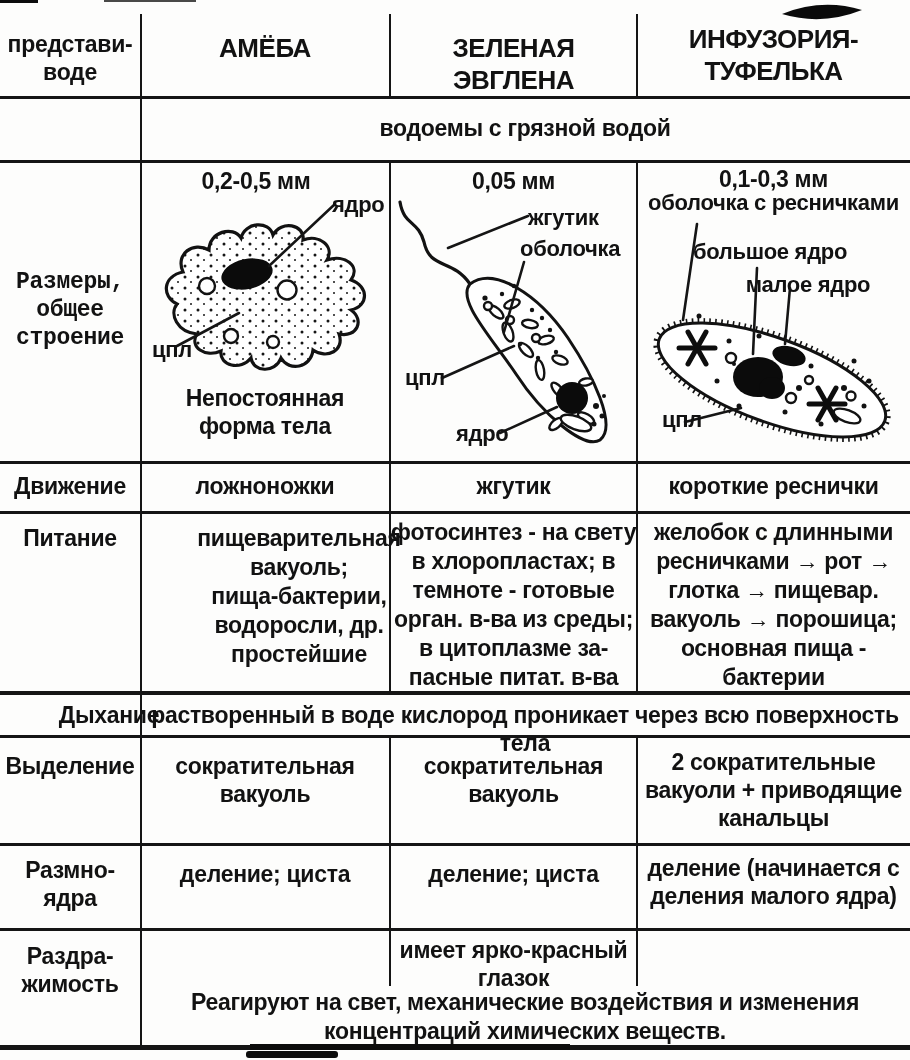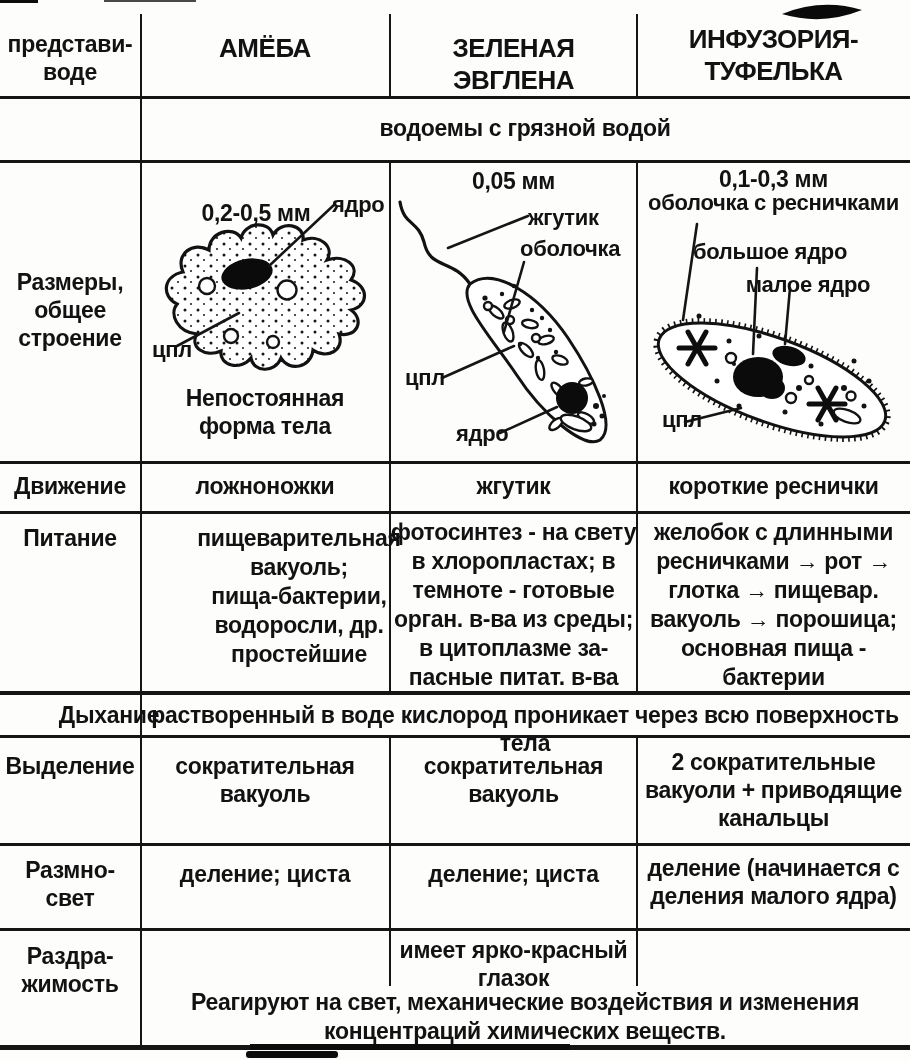"0,2-0,5 мм" div.cell { margin-top: 32px -> none }
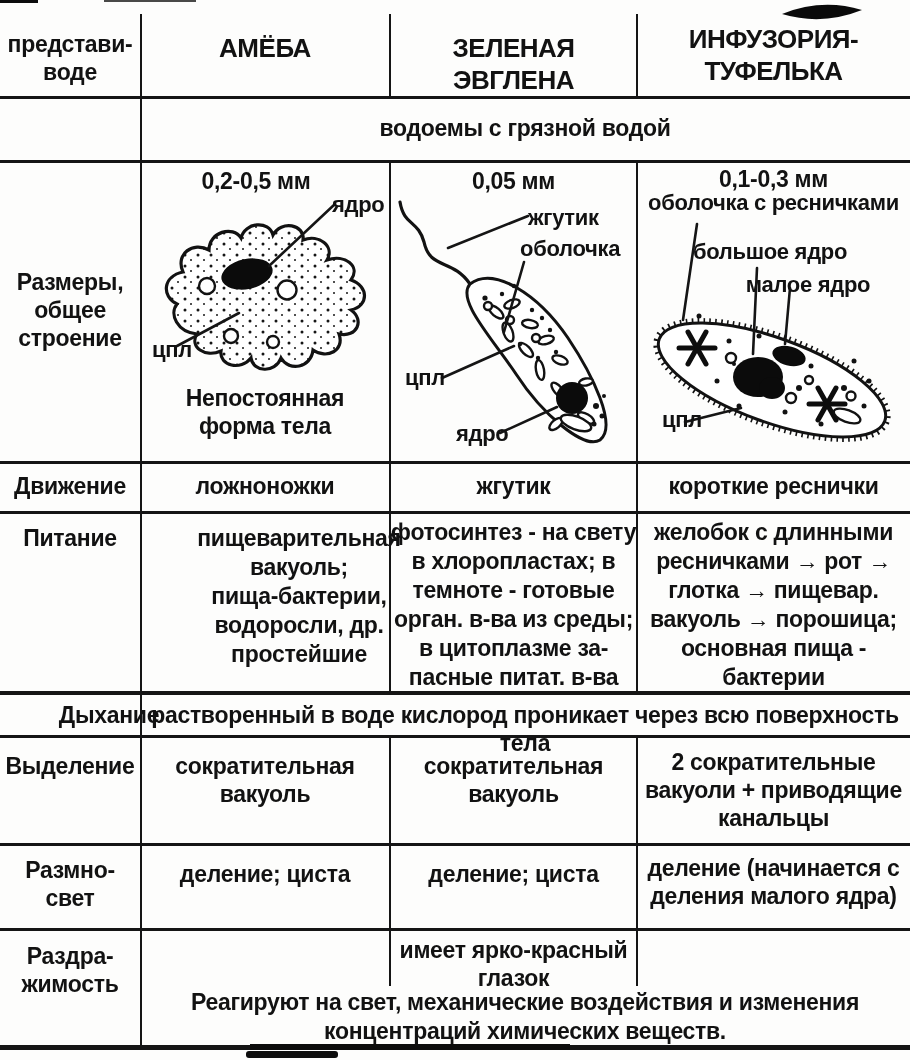"Размеры," div.cell { font-family: none -> Liberation Mono, monospace }
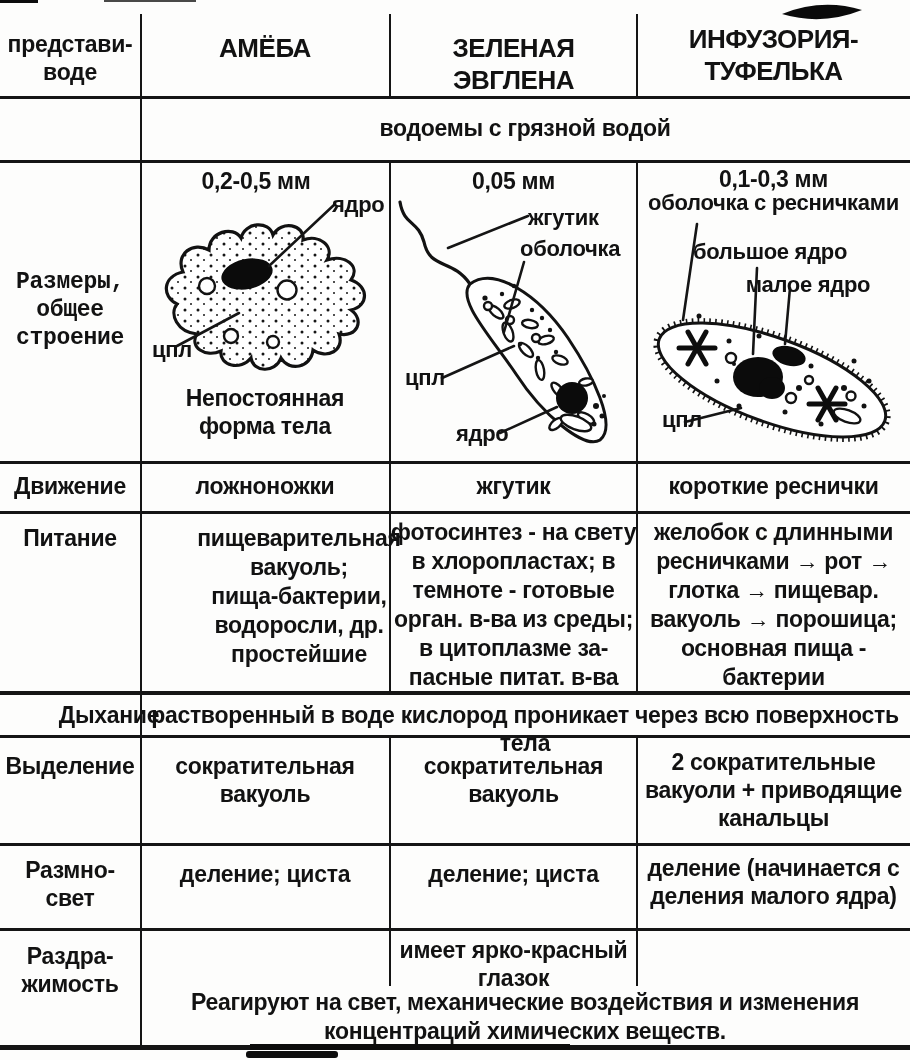"Размно-" div.cell { text: свет -> ядра }
